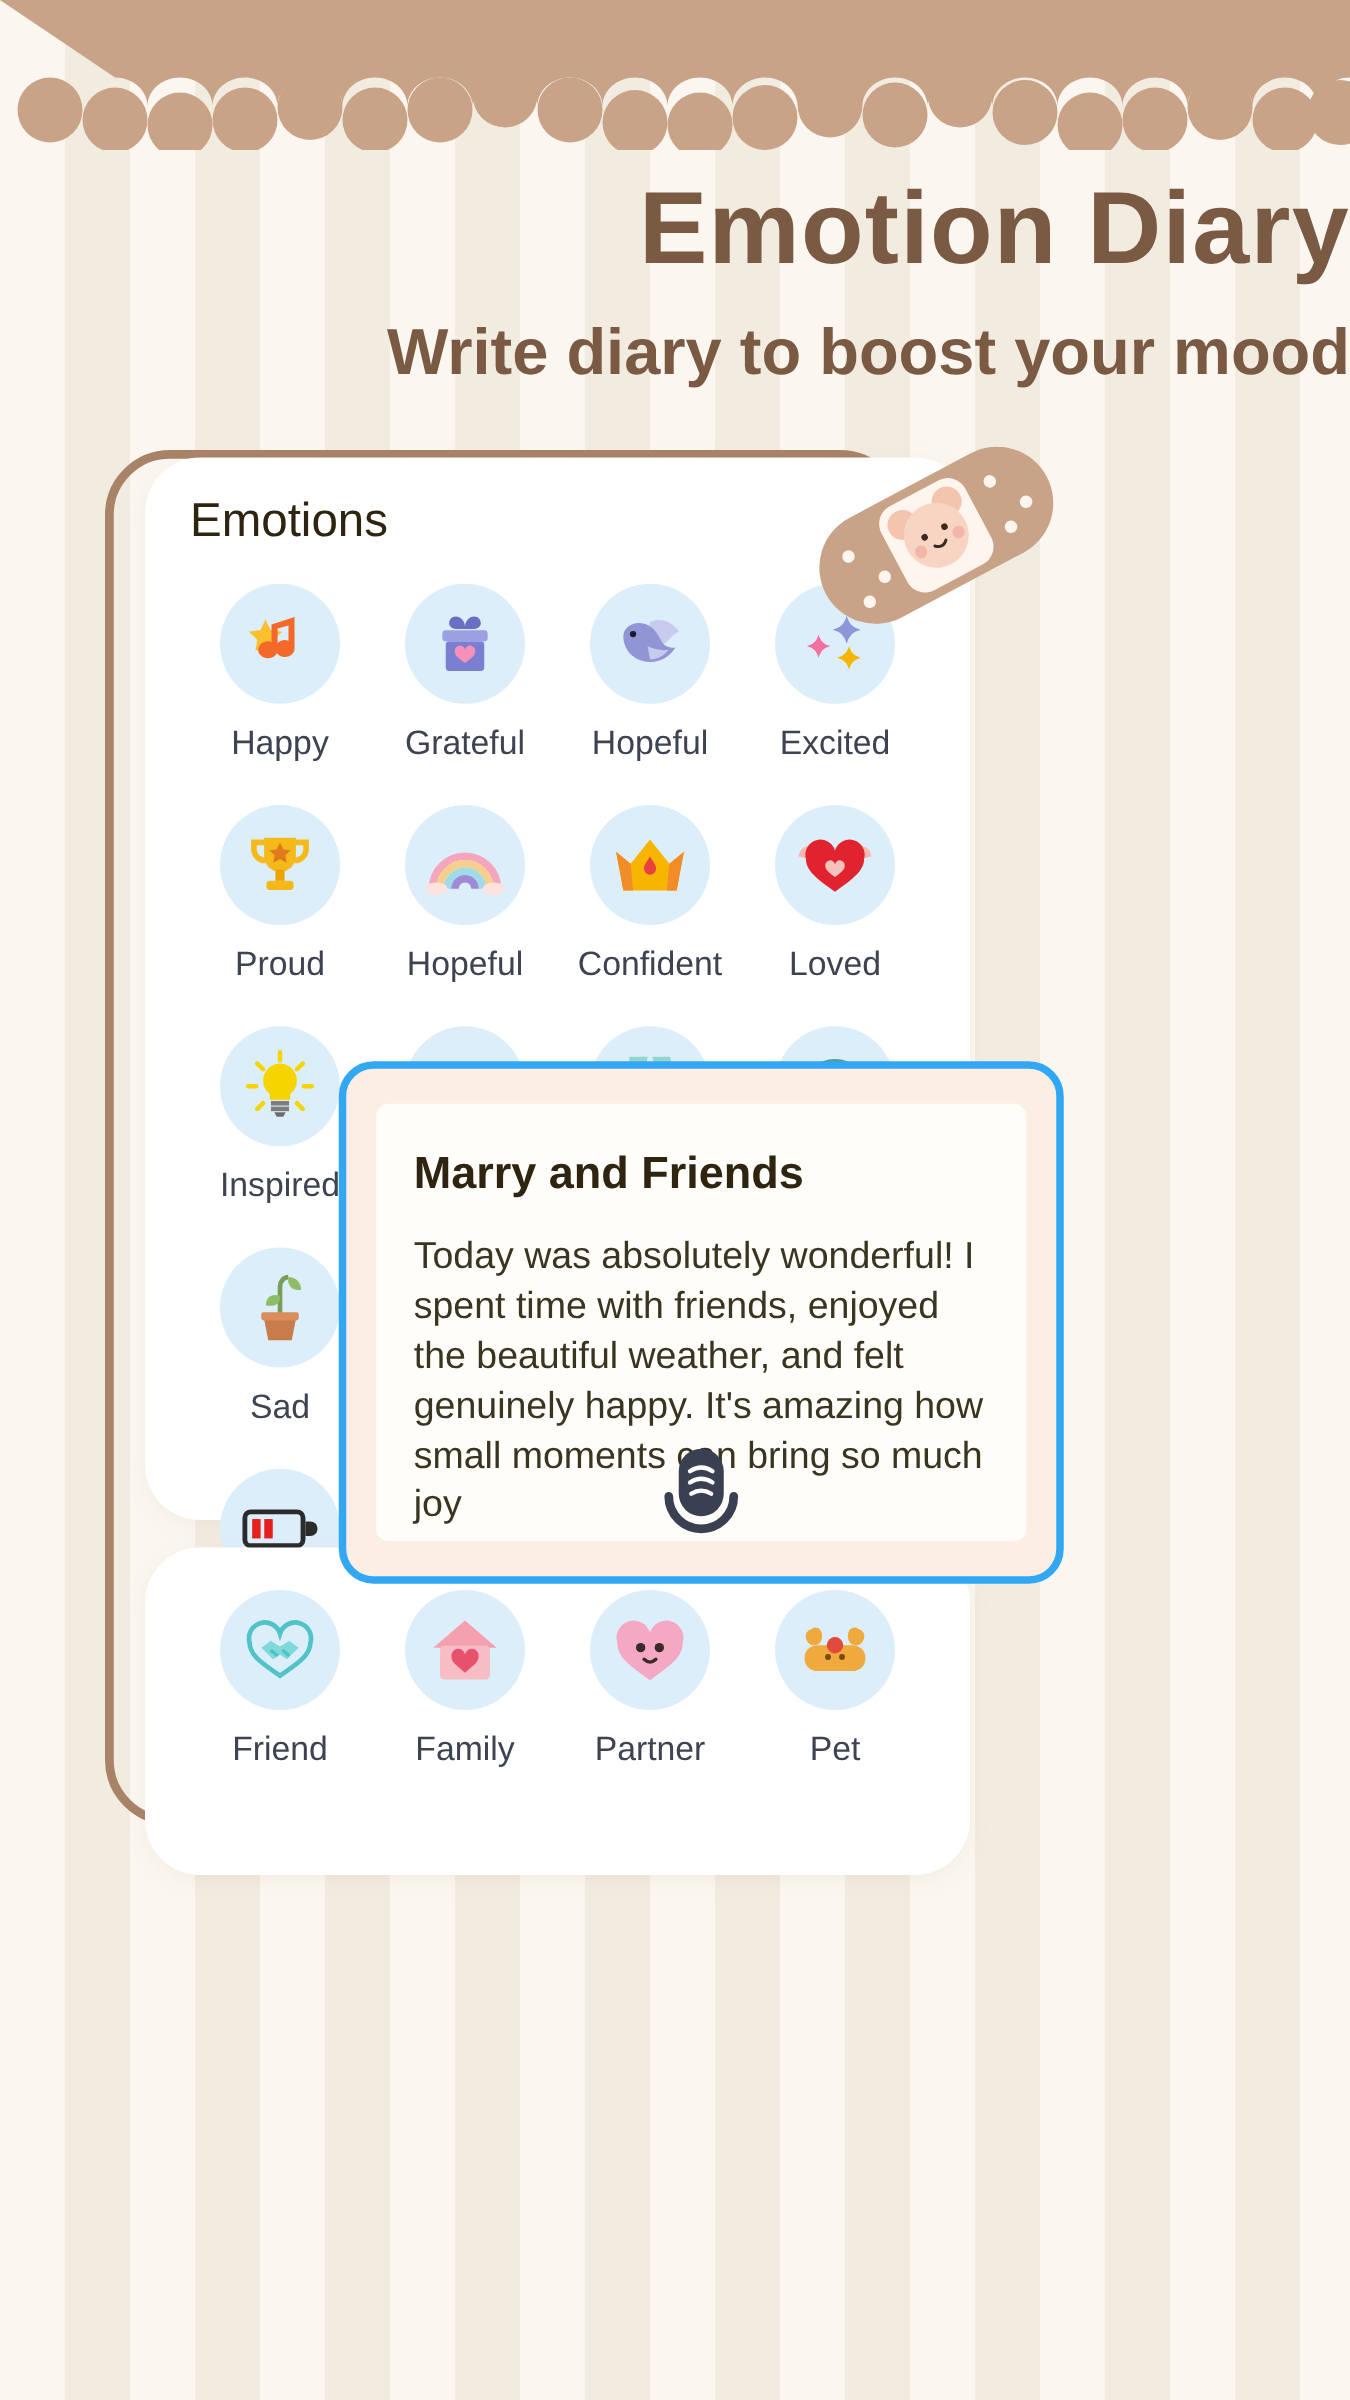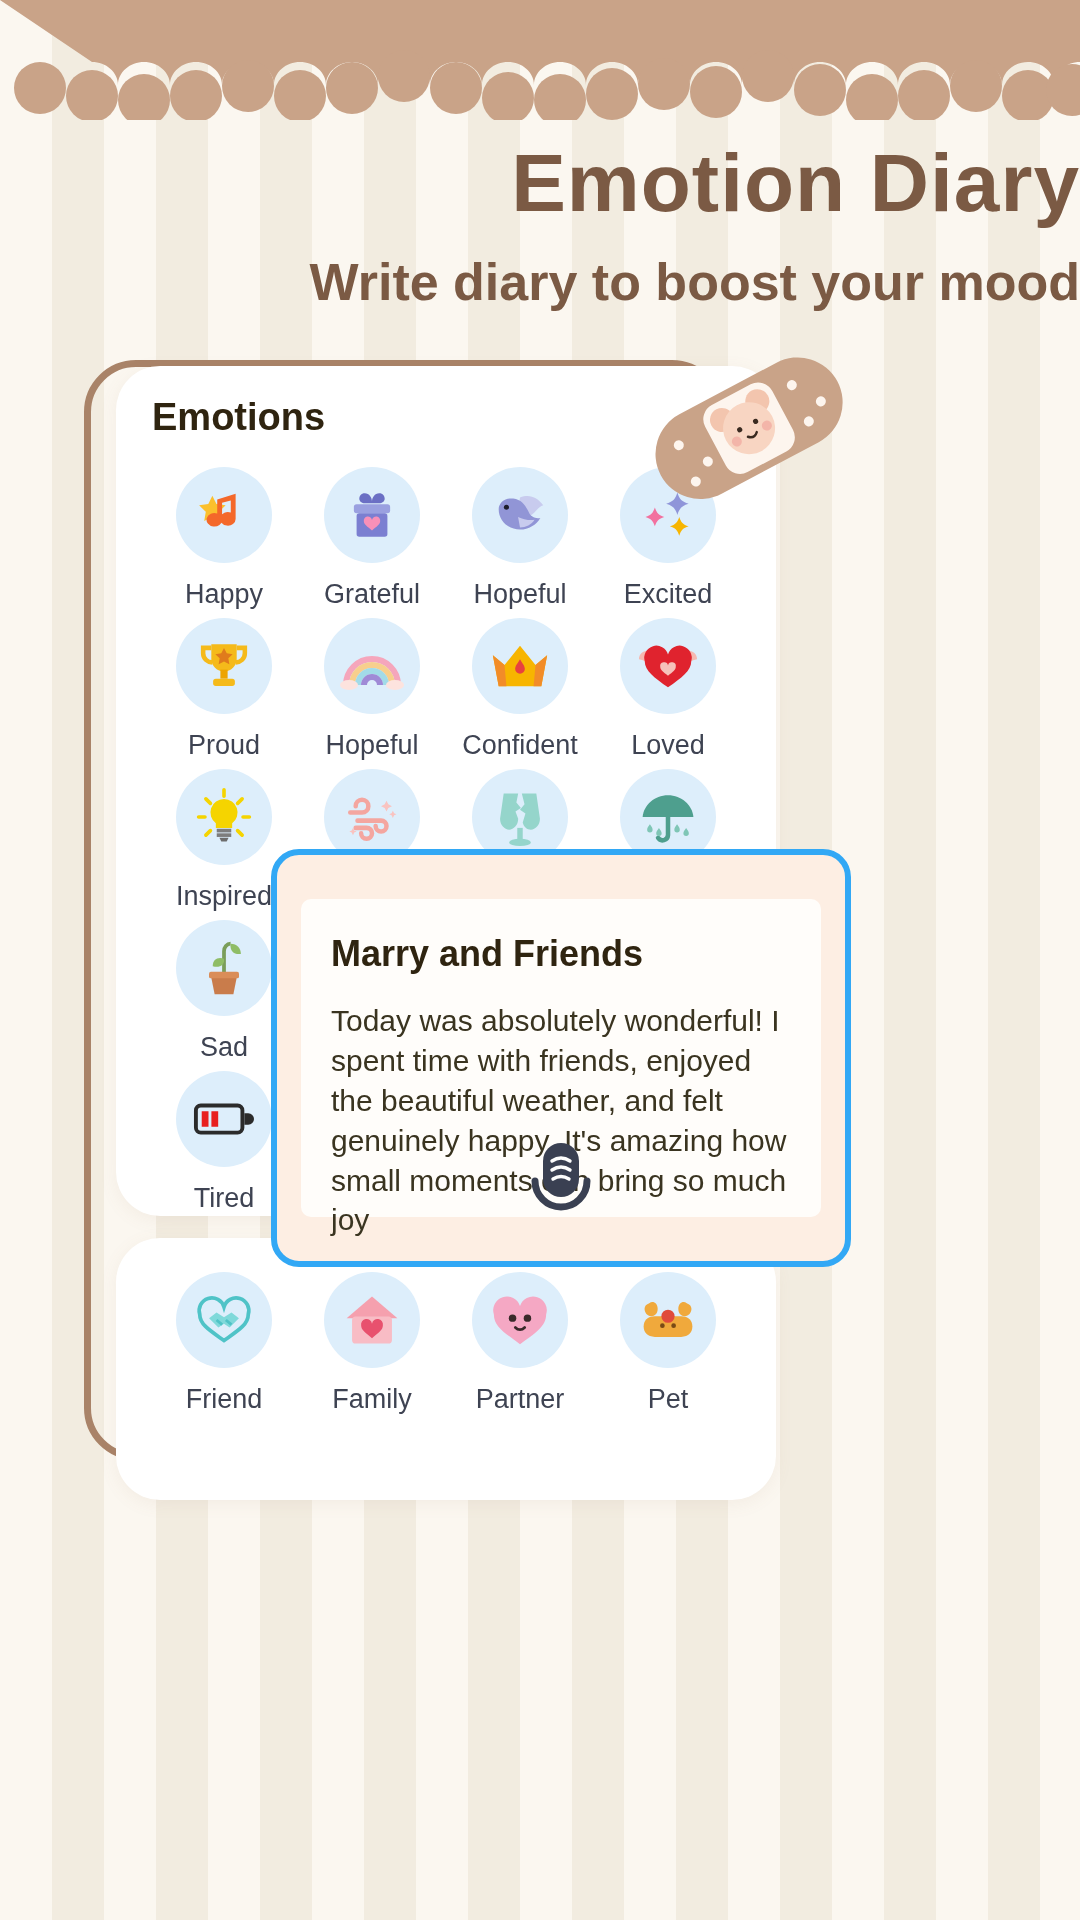"Emotions" .section-title { font-weight: bold -> normal }
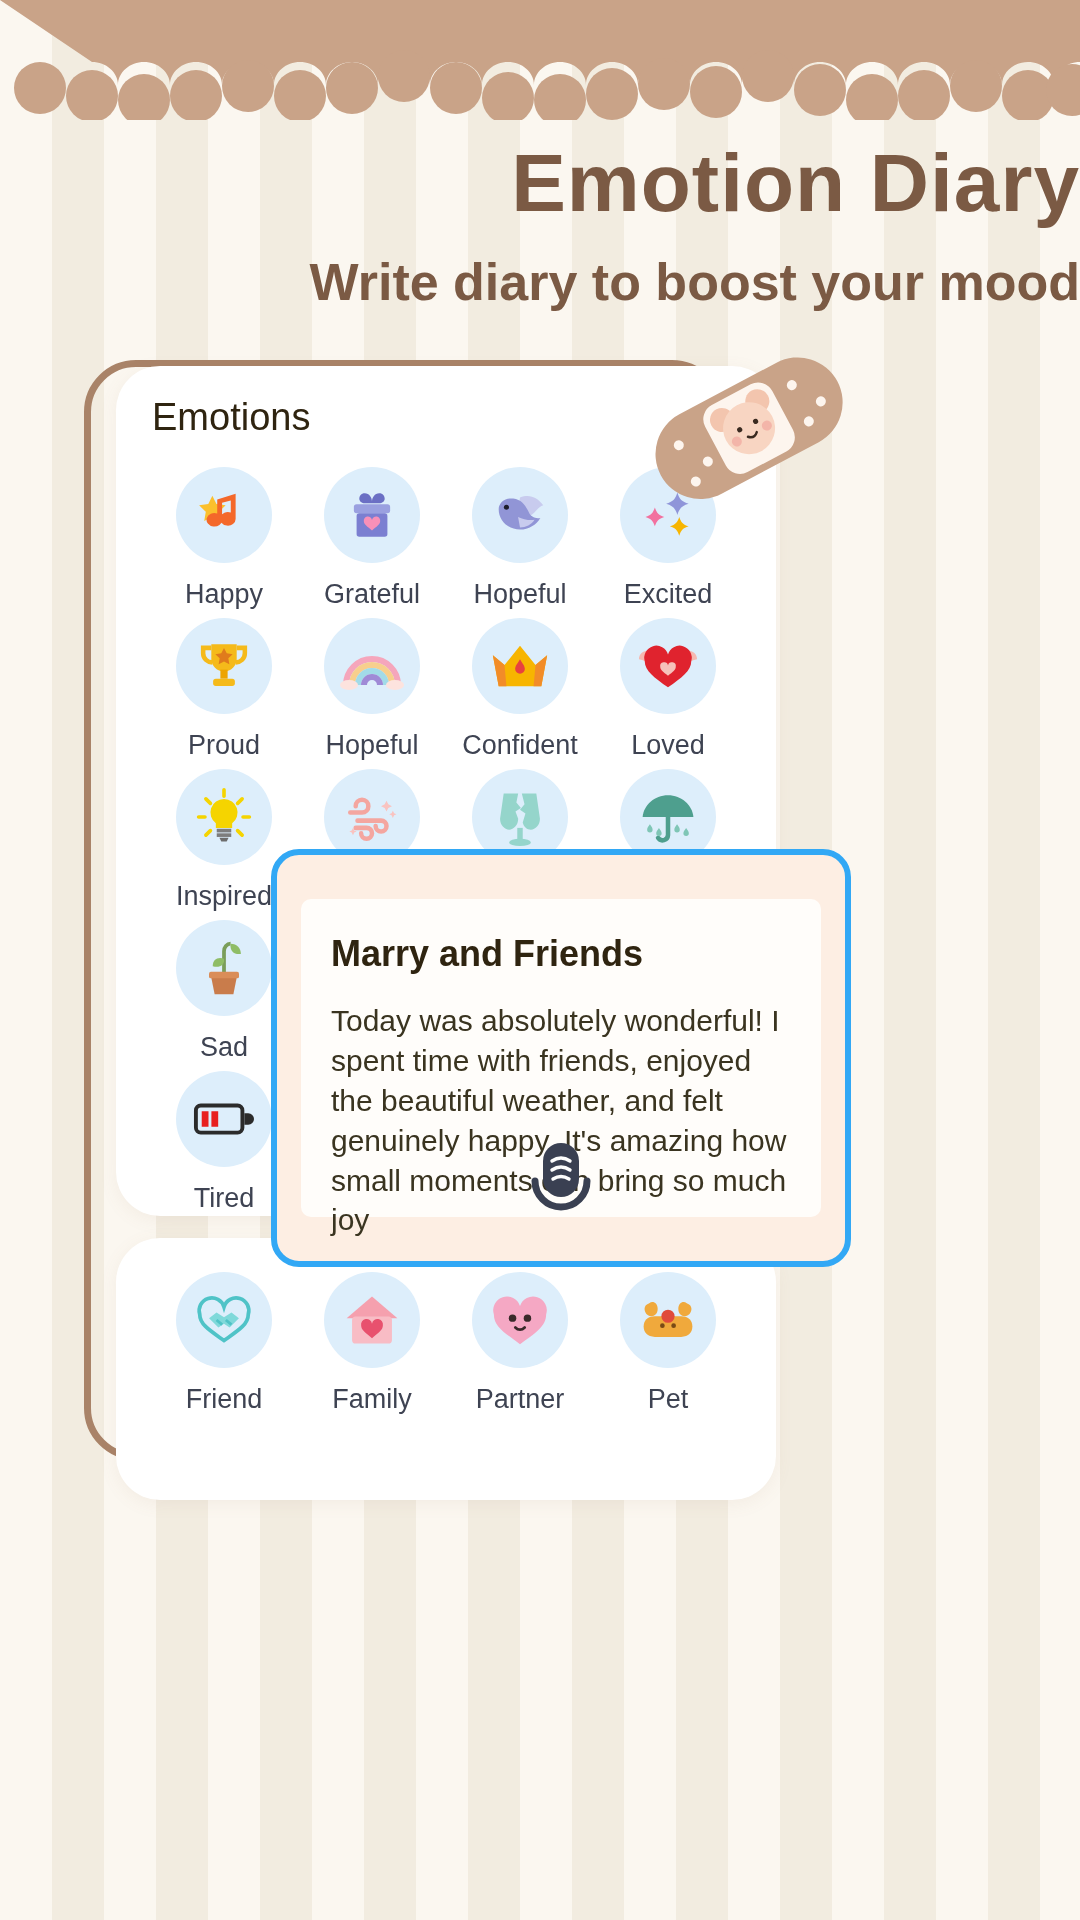"Happy" .grid { row-gap: 8px -> 34px }
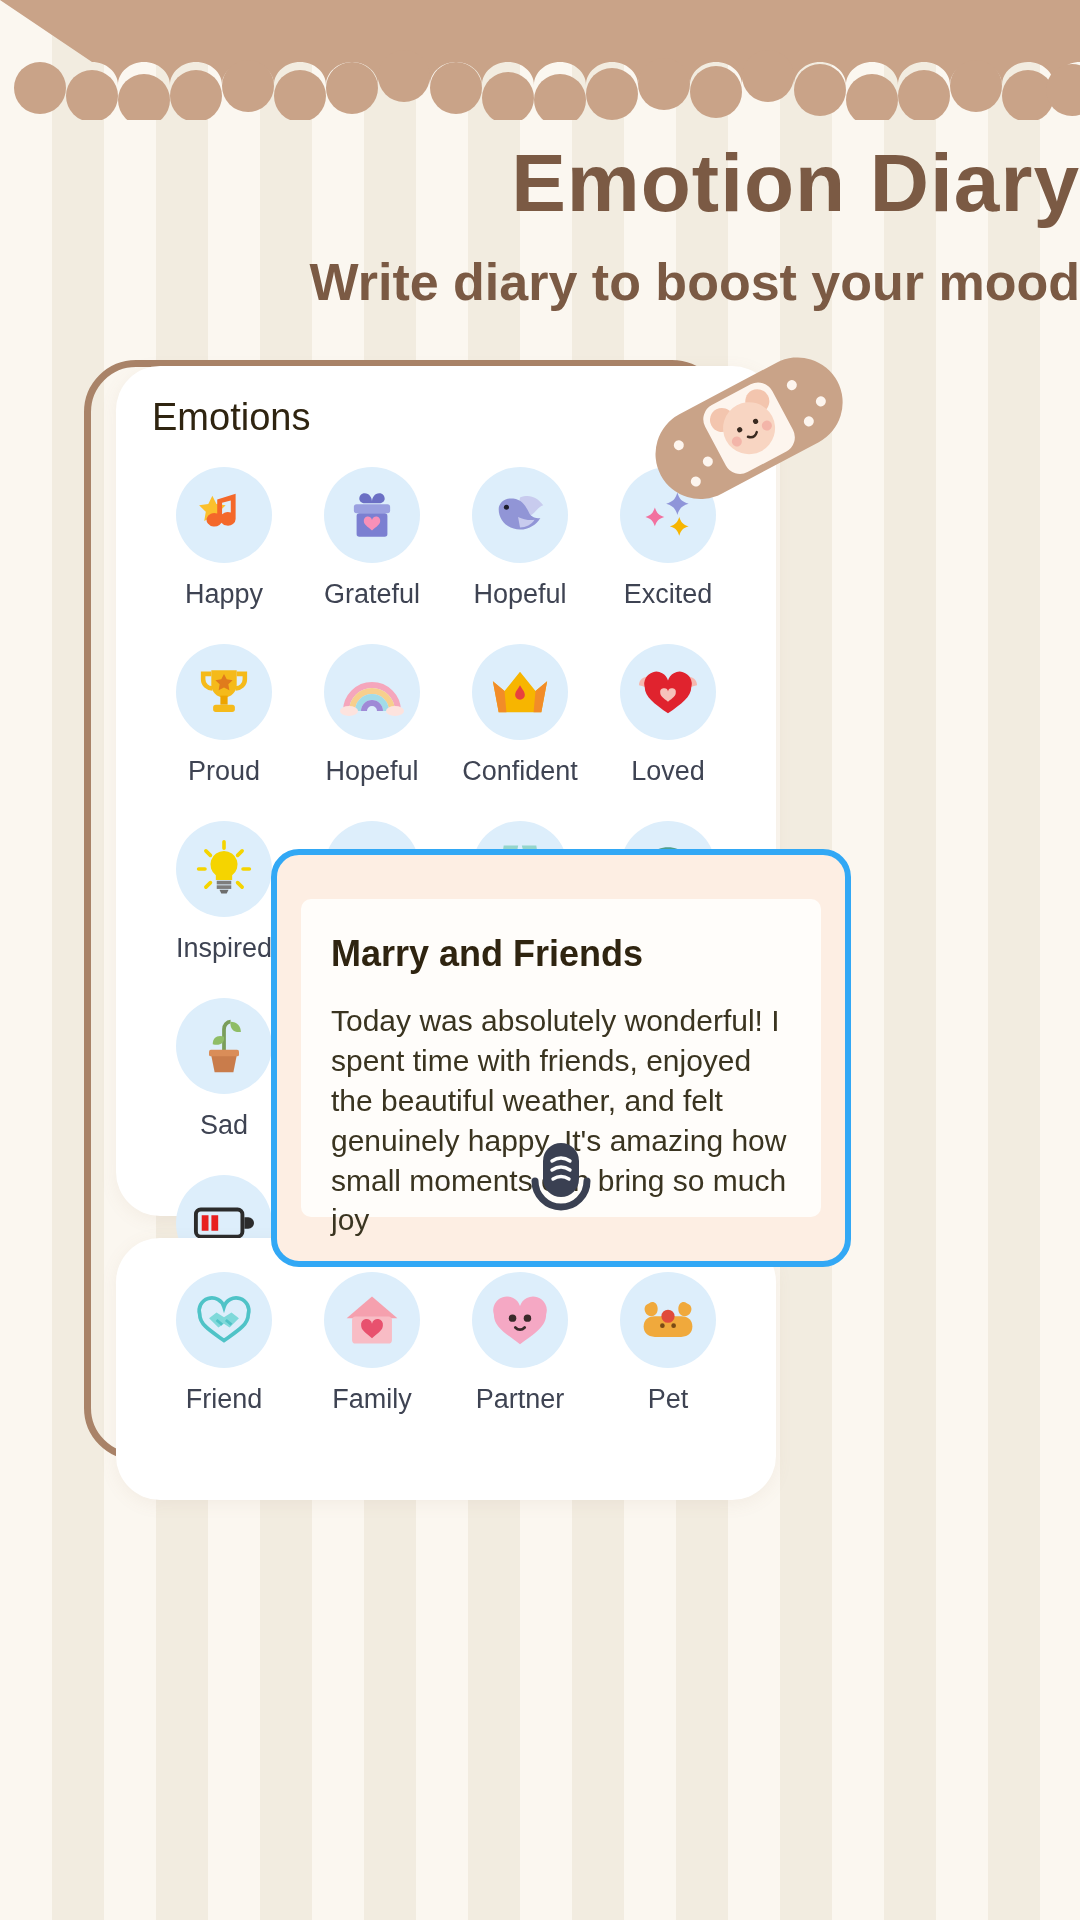"Marry and Friends" .diary-modal { padding: 44px 24px -> 28px 24px }
